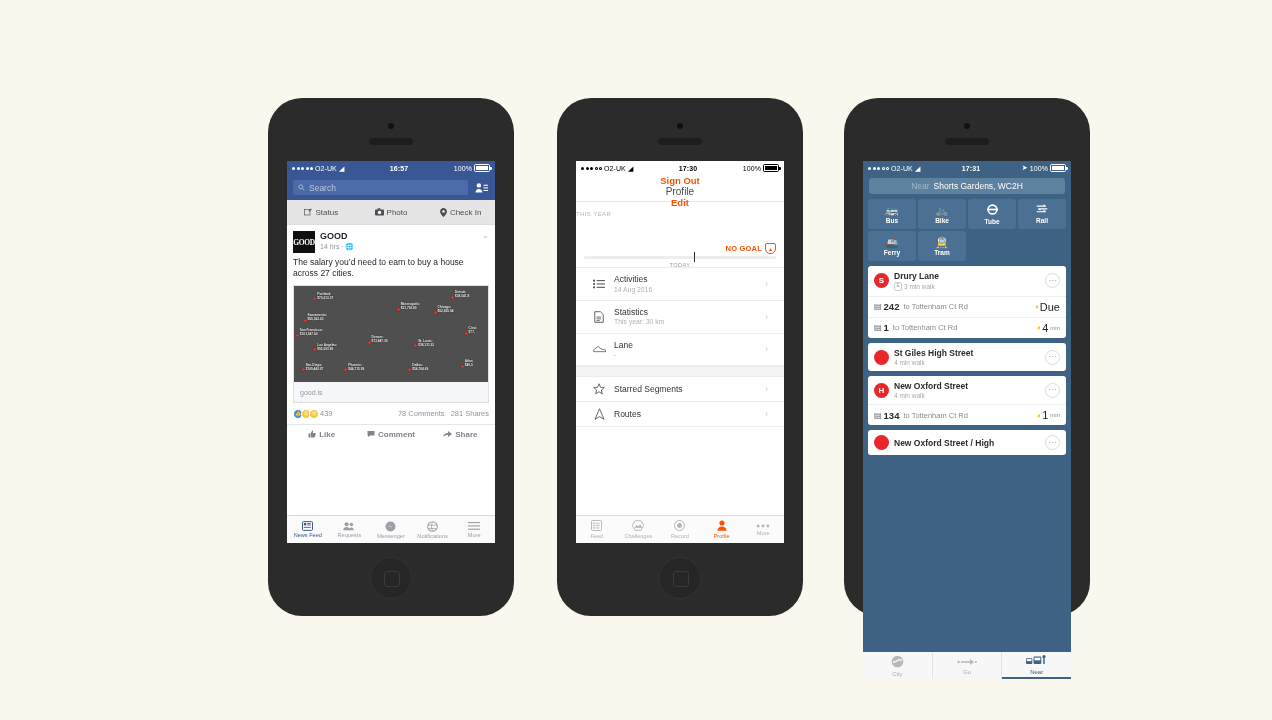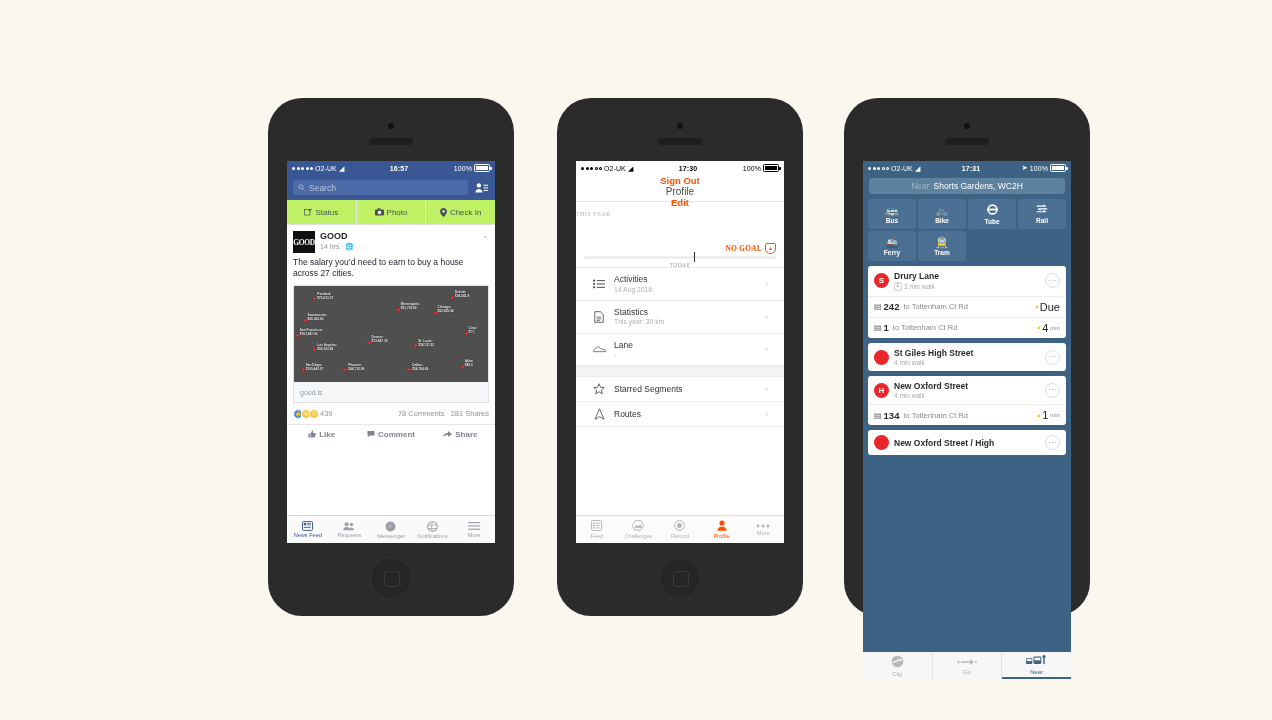"Status" .fb-actions { background: #bef264 -> #e5e5e5 }
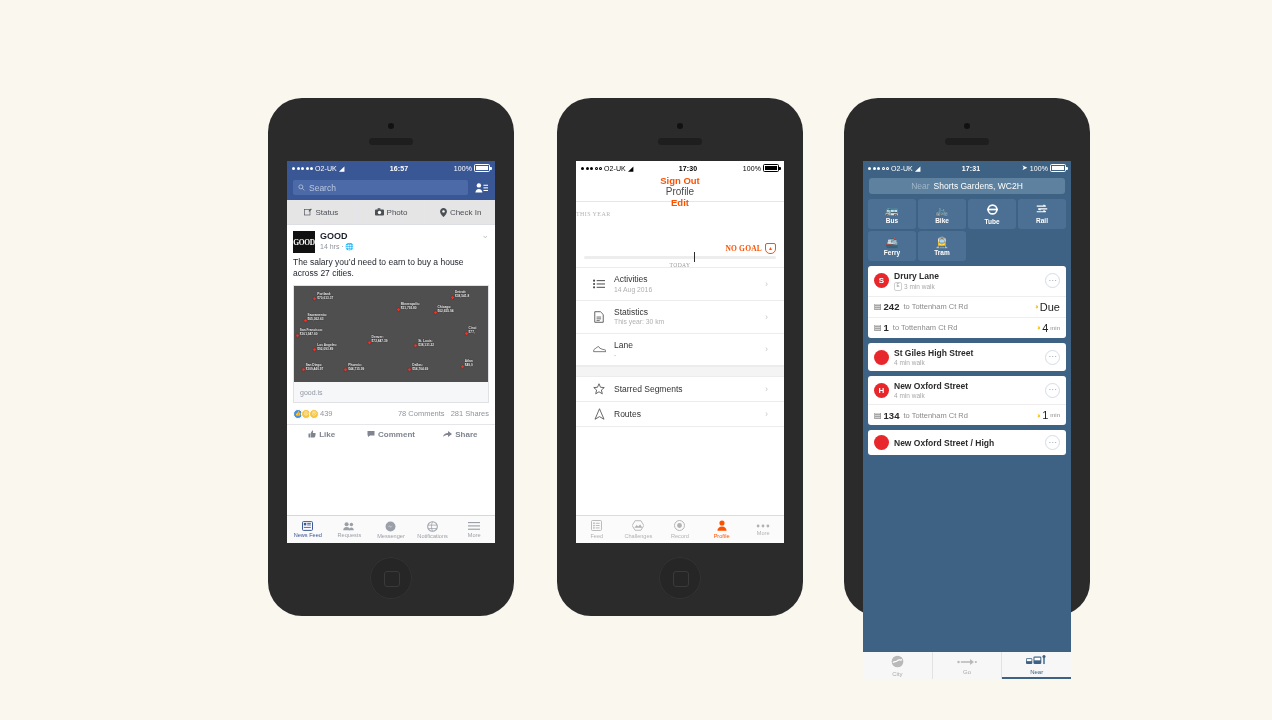"NO GOAL" .sv-goal { font-family: Liberation Serif, serif -> none }
